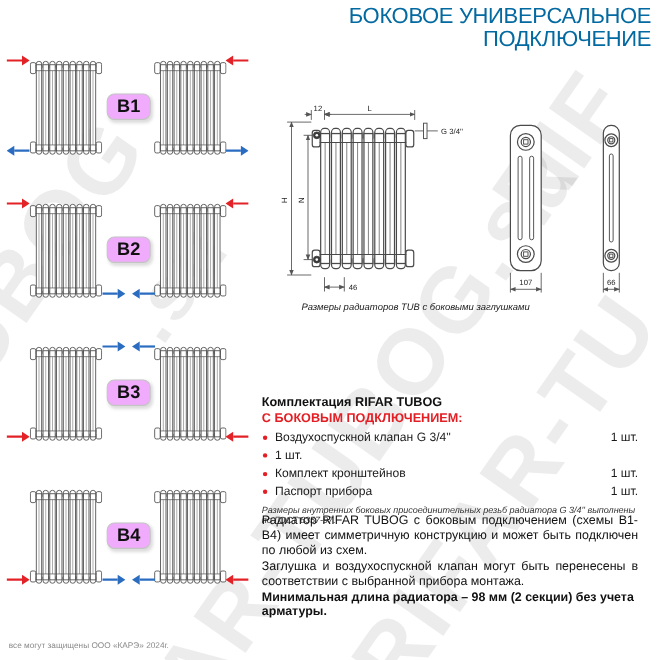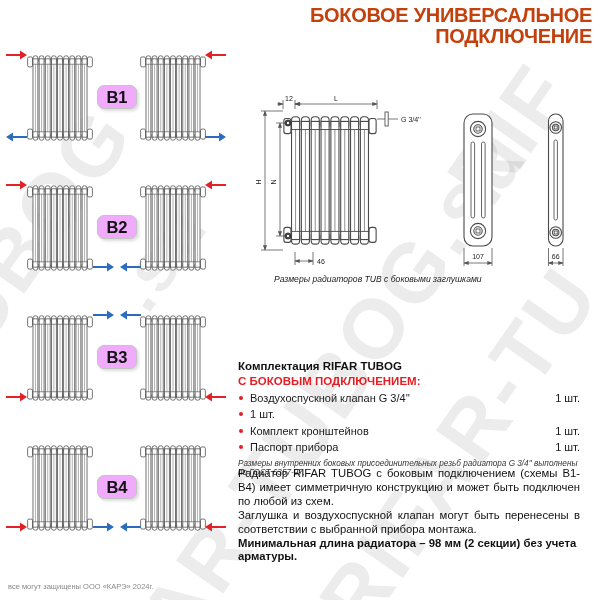"БОКОВОЕ УНИВЕРСАЛЬНОЕ" .title { color: #c2410c -> #0369a1; font-weight: 700 -> 400 }
